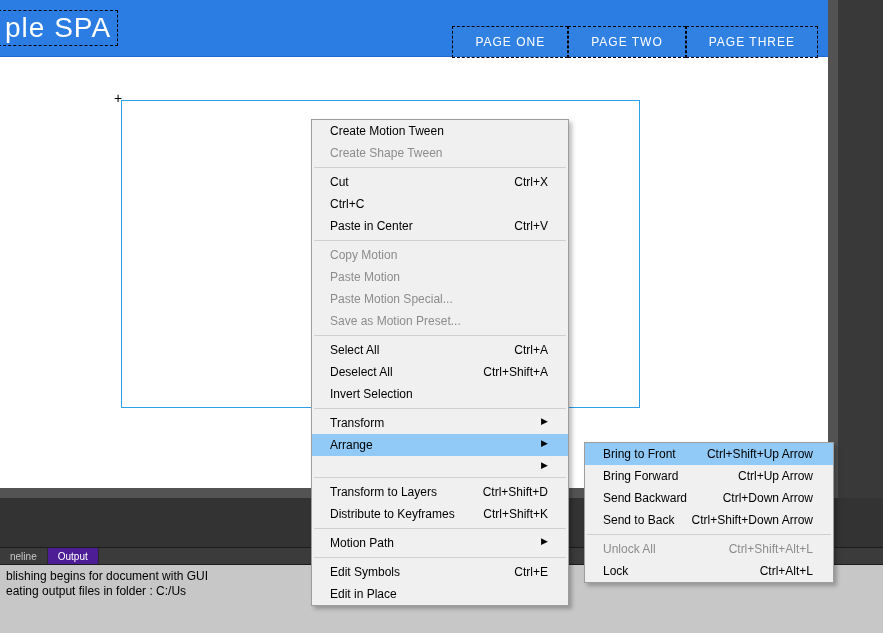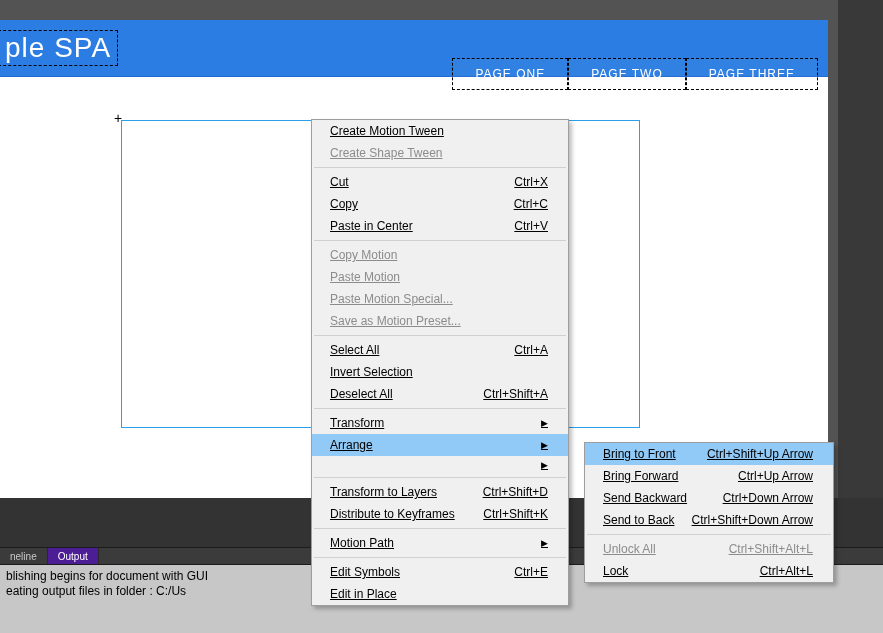"ple SPA" .canvas { margin-top: 20px -> none }
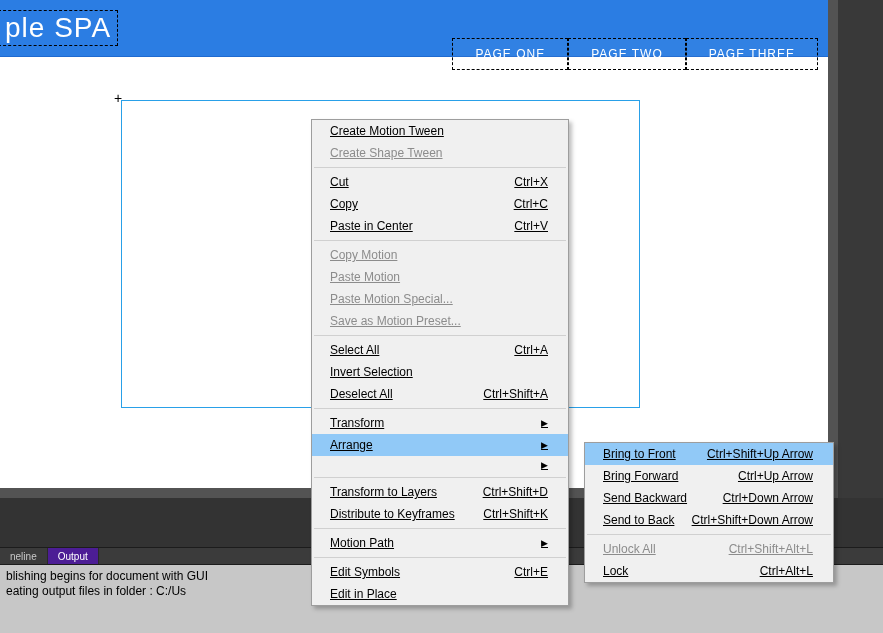"PAGE ONE" .nav { top: 38px -> 26px }
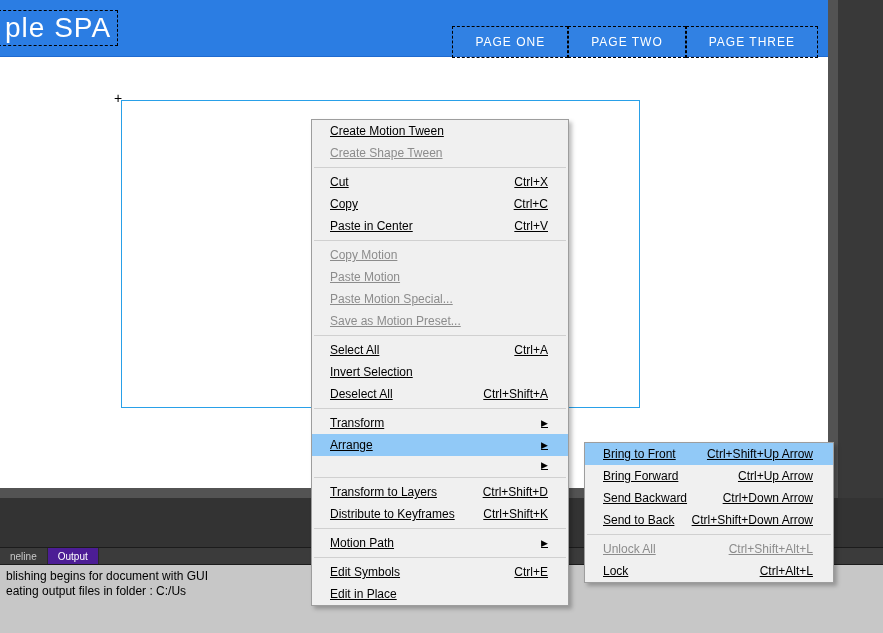"Create Motion Tween" .mi { align-items: center -> flex-start; text-decoration: underline -> none }
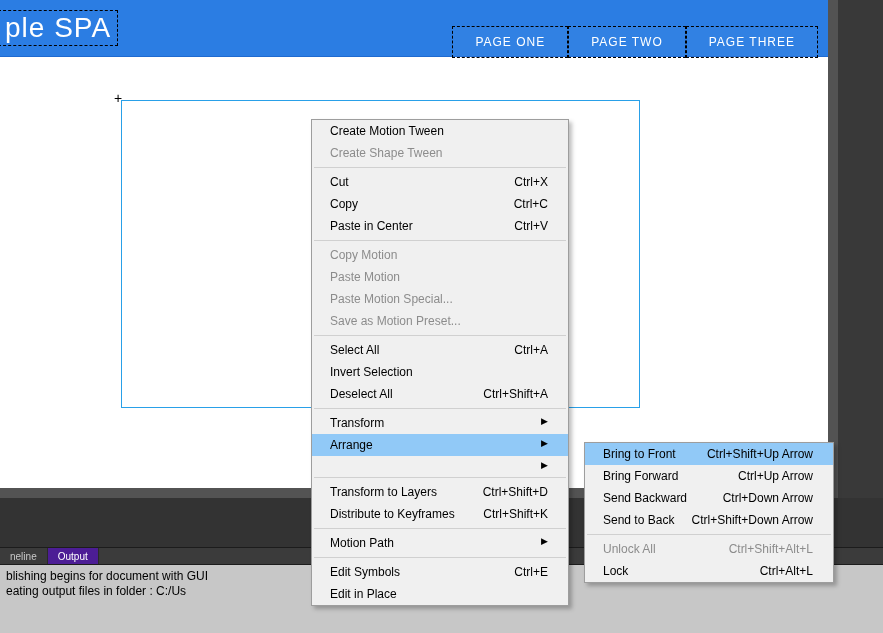"Copy" span.lbl { html: <span>Copy</span> -> none }
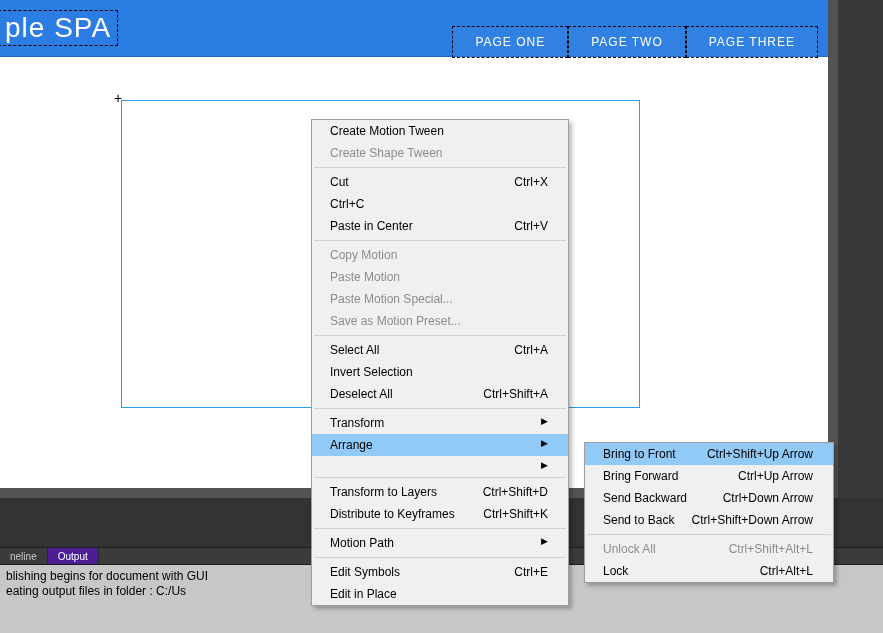"Invert Selection" div.mi { order: before "Deselect All" -> after "Deselect All" }
